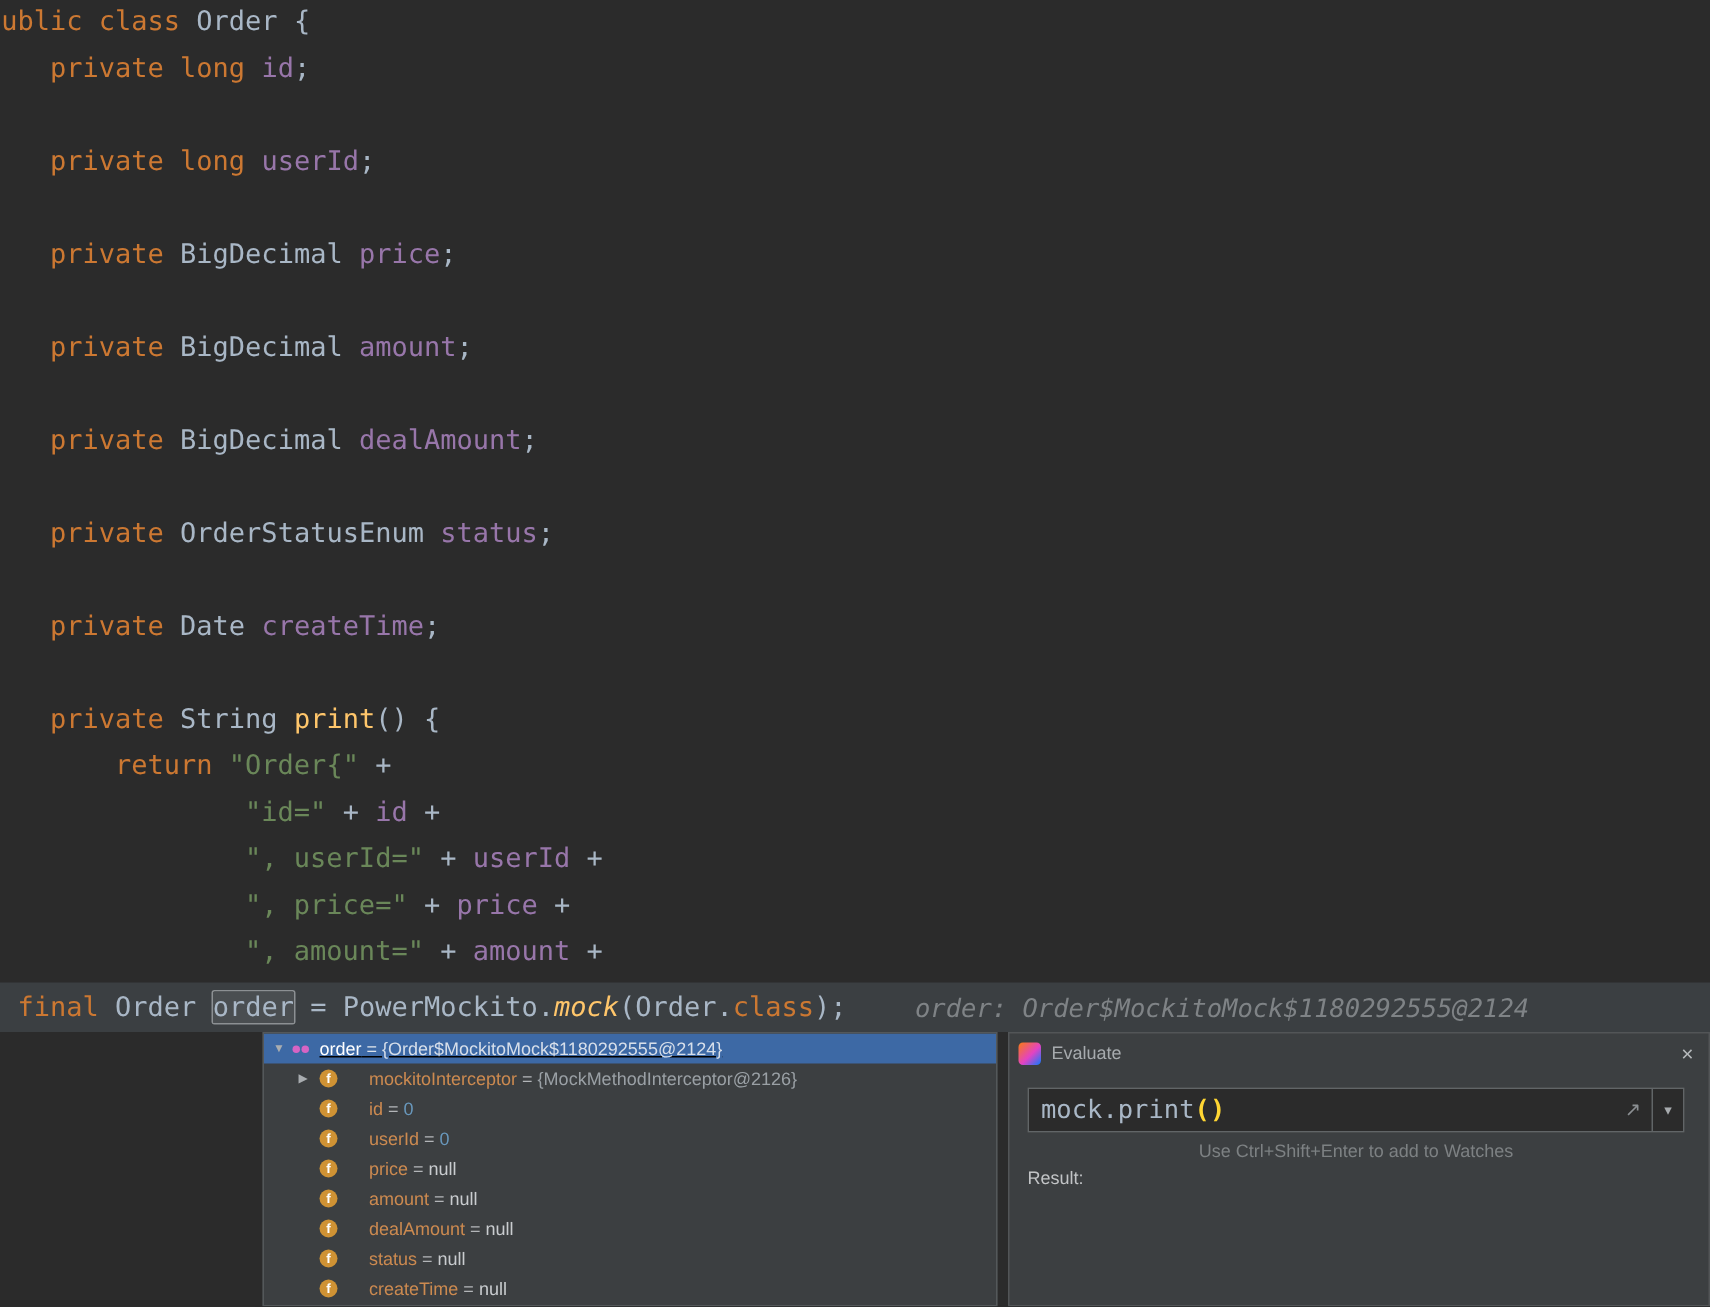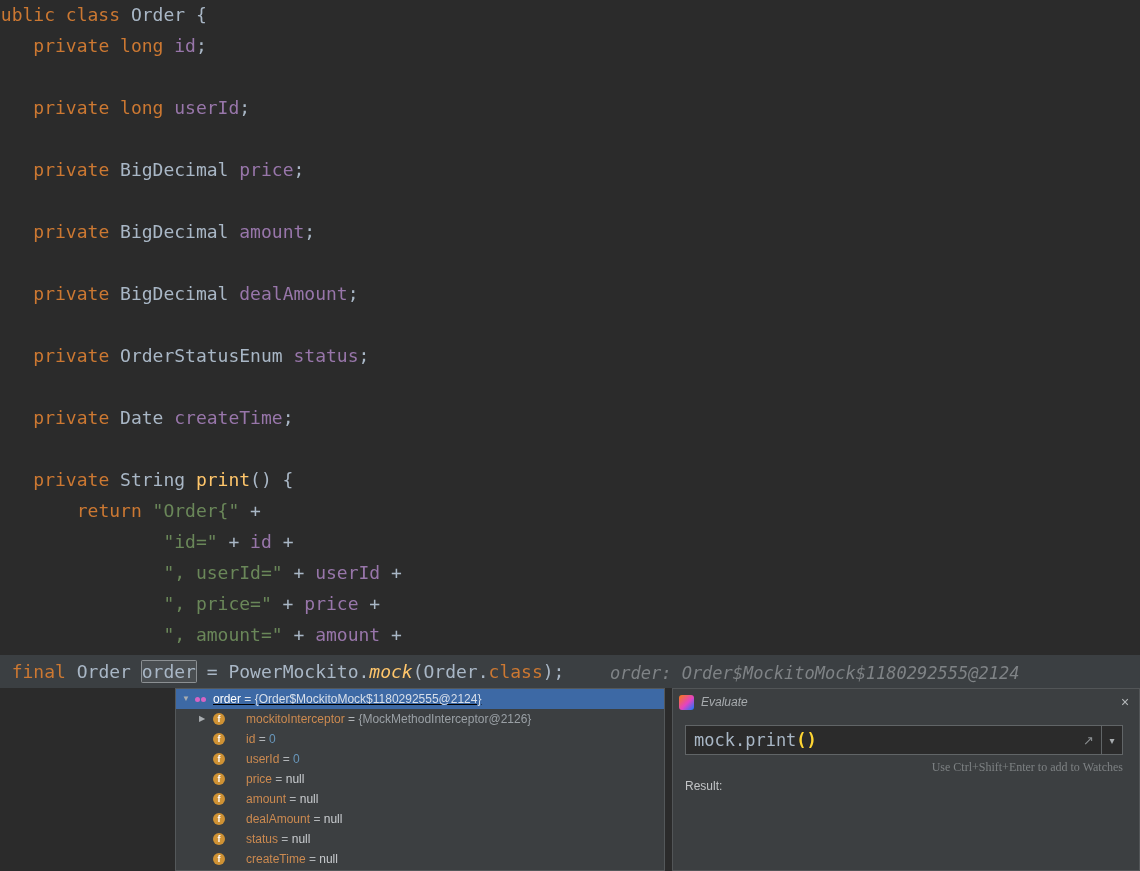"Evaluate" .eval-titlebar { font-style: italic -> none }
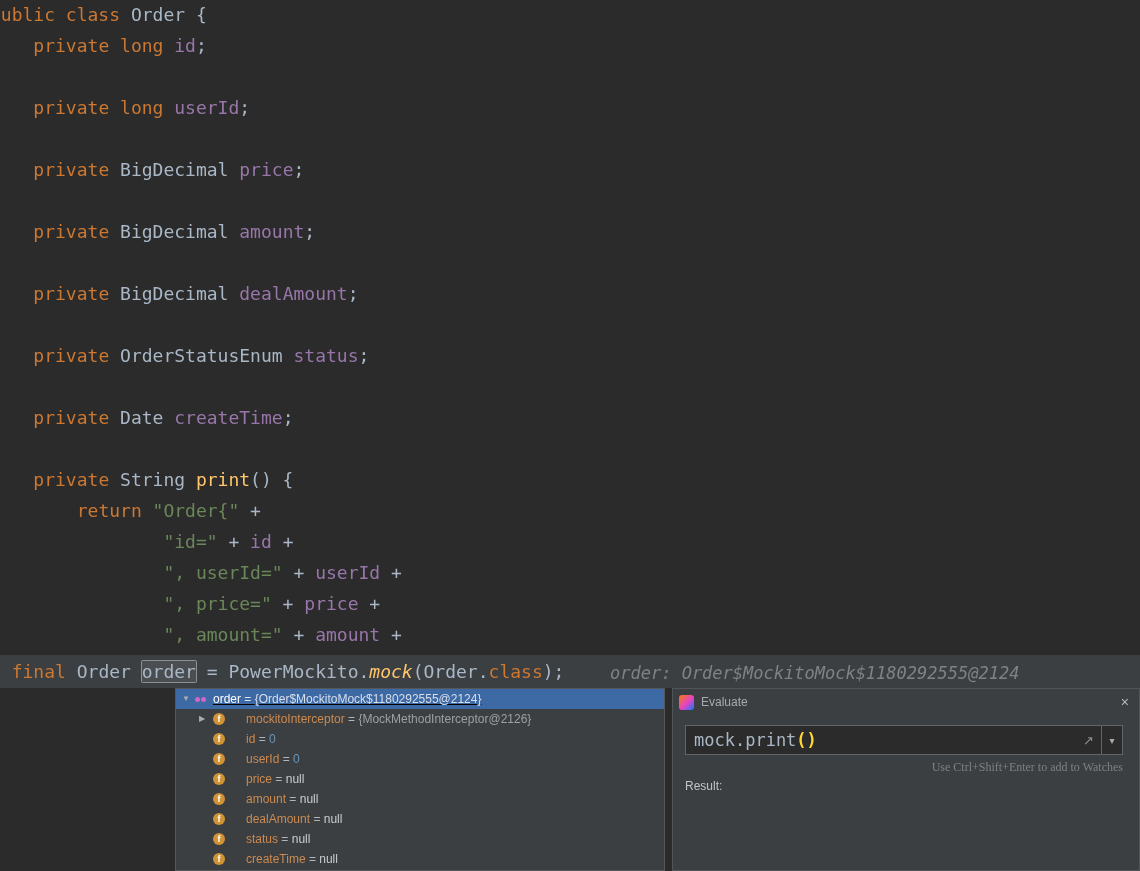"Use Ctrl+Shift+Enter to add to" .eval-hint { font-family: Liberation Serif, serif -> none; text-align: right -> center }
